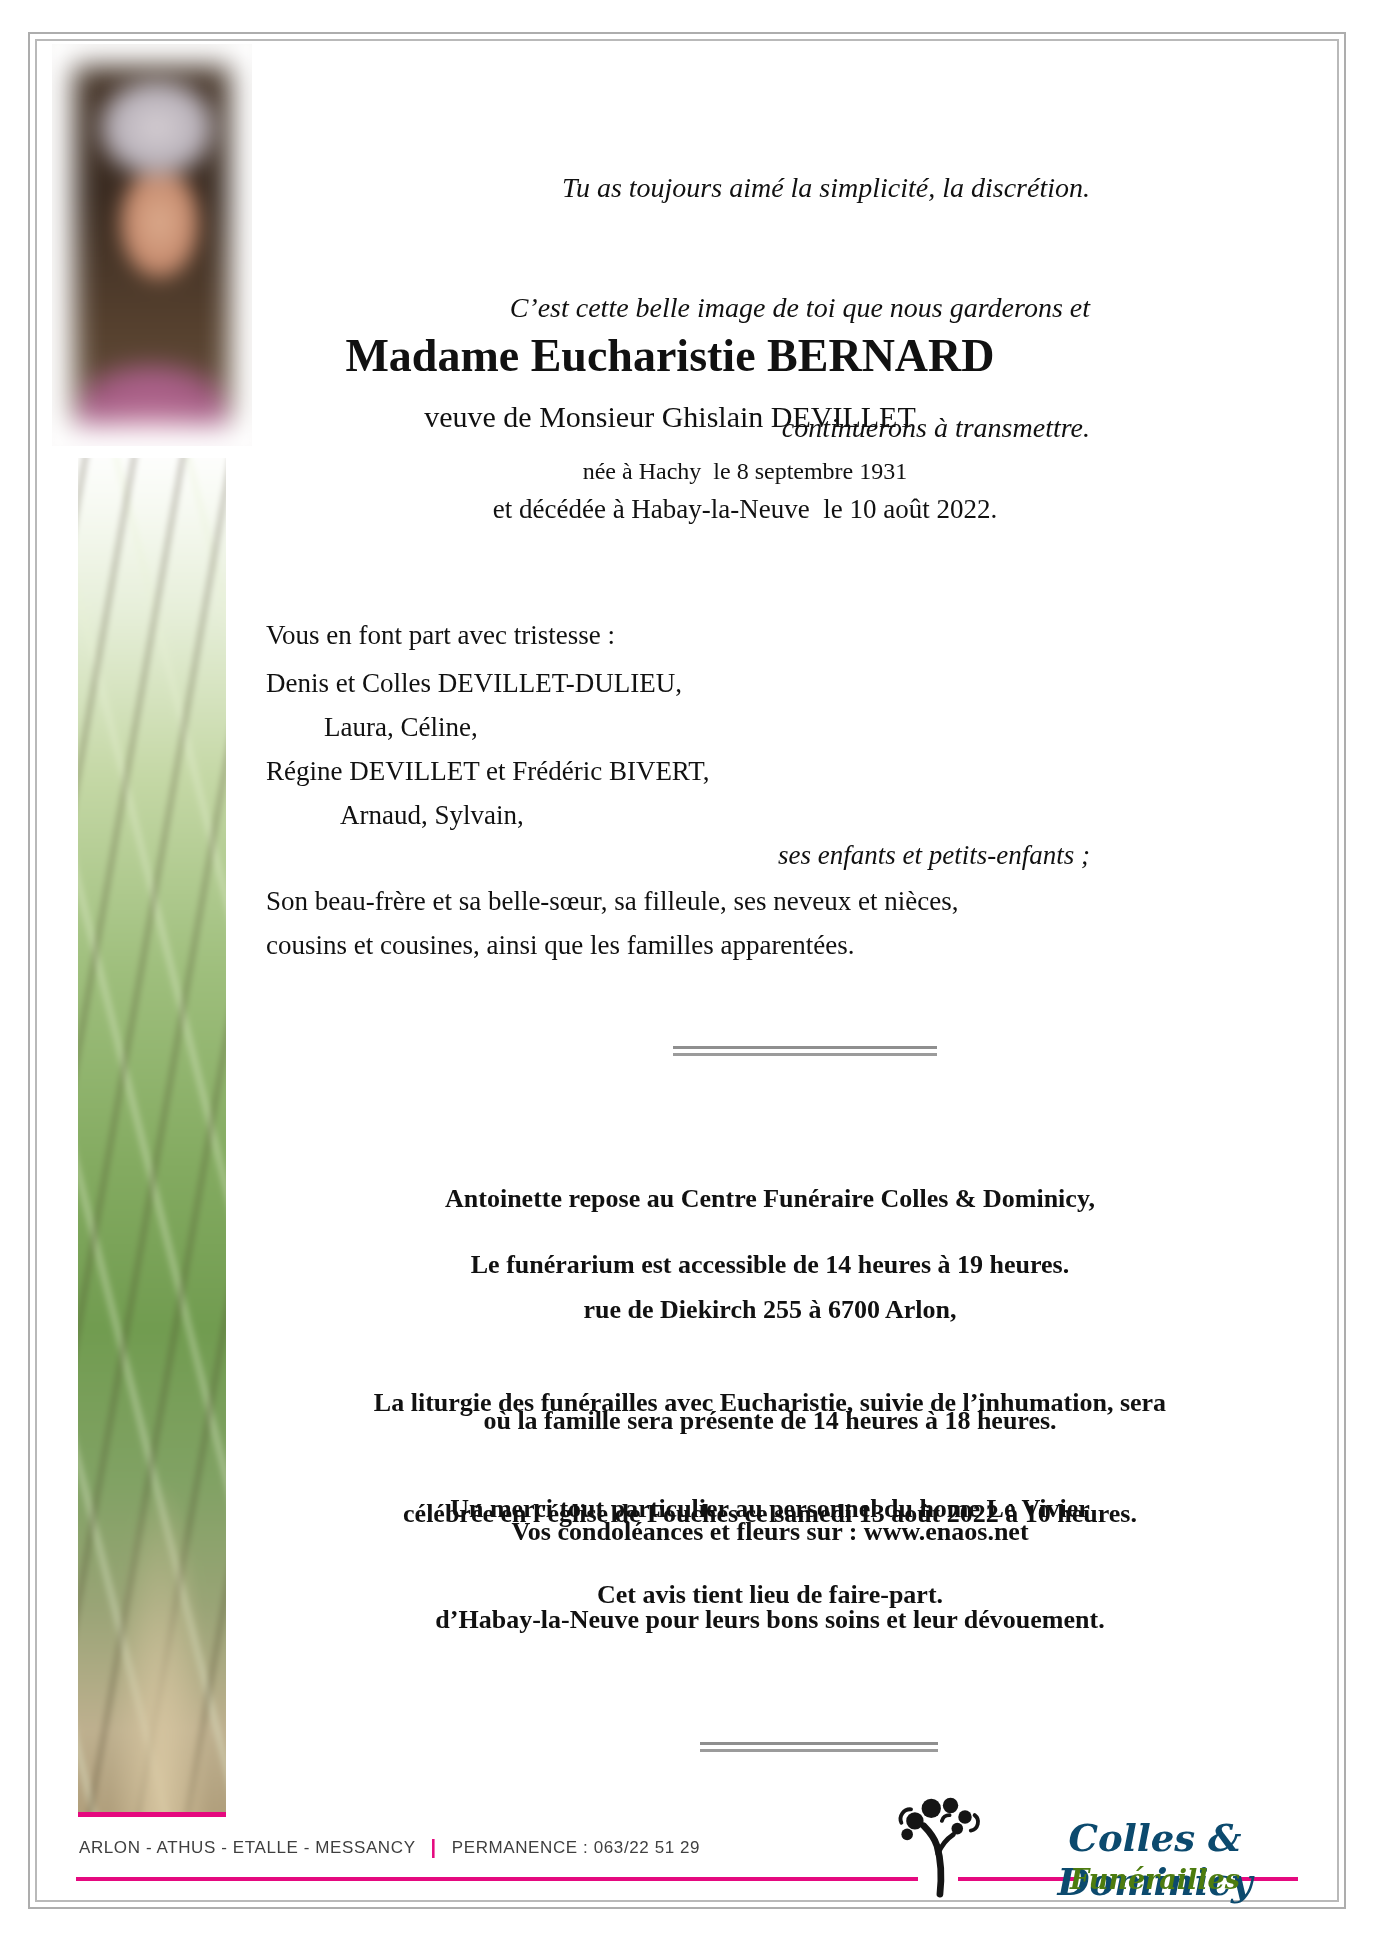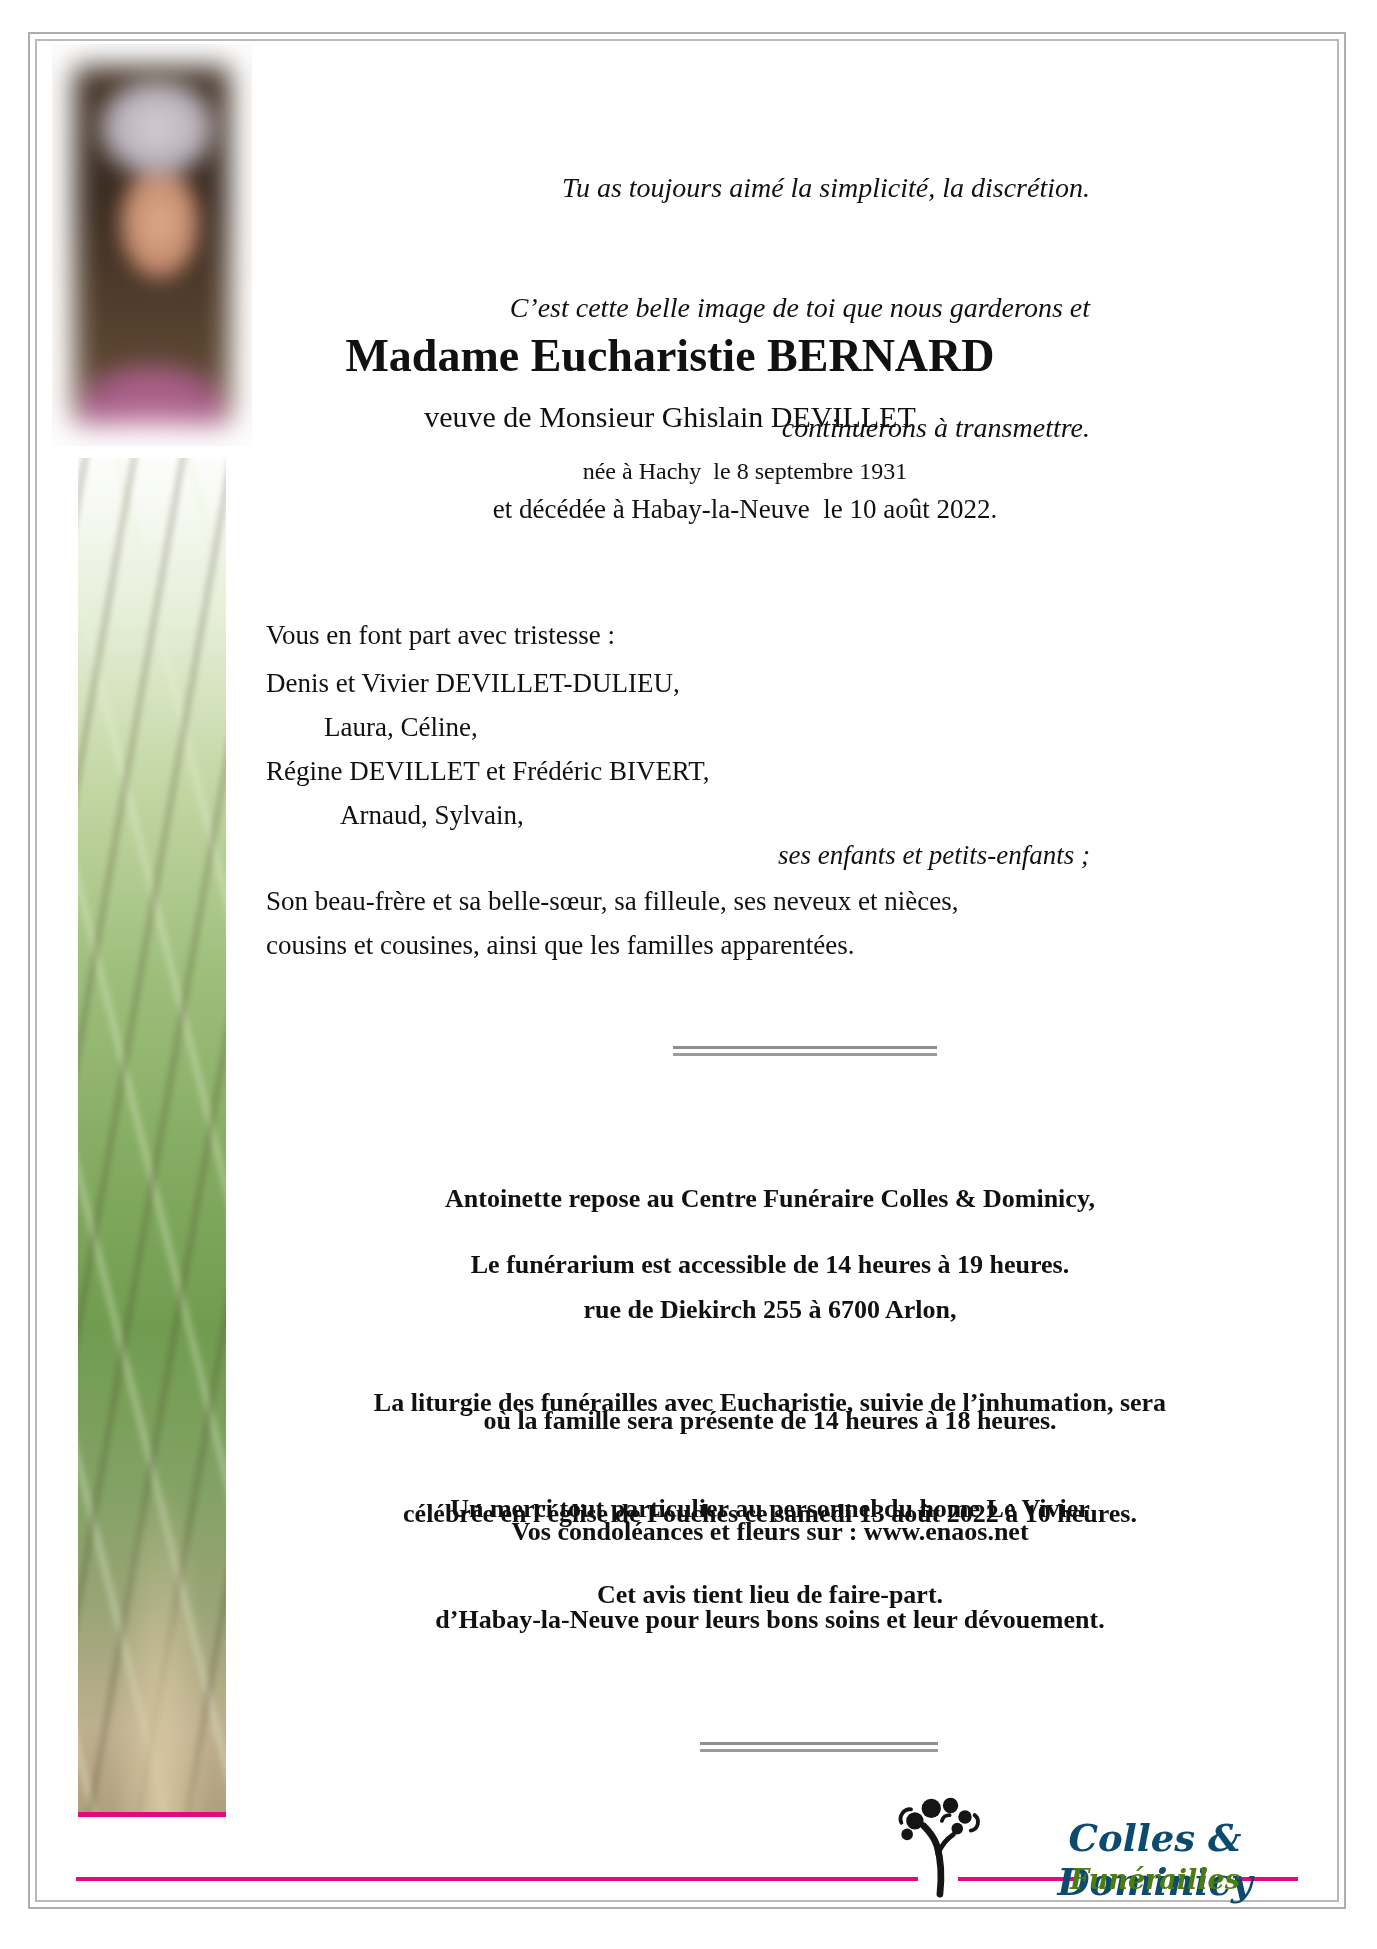"Denis et Vivier DEVILLET-DULIEU," div.txt { text: Vivier -> Colles }
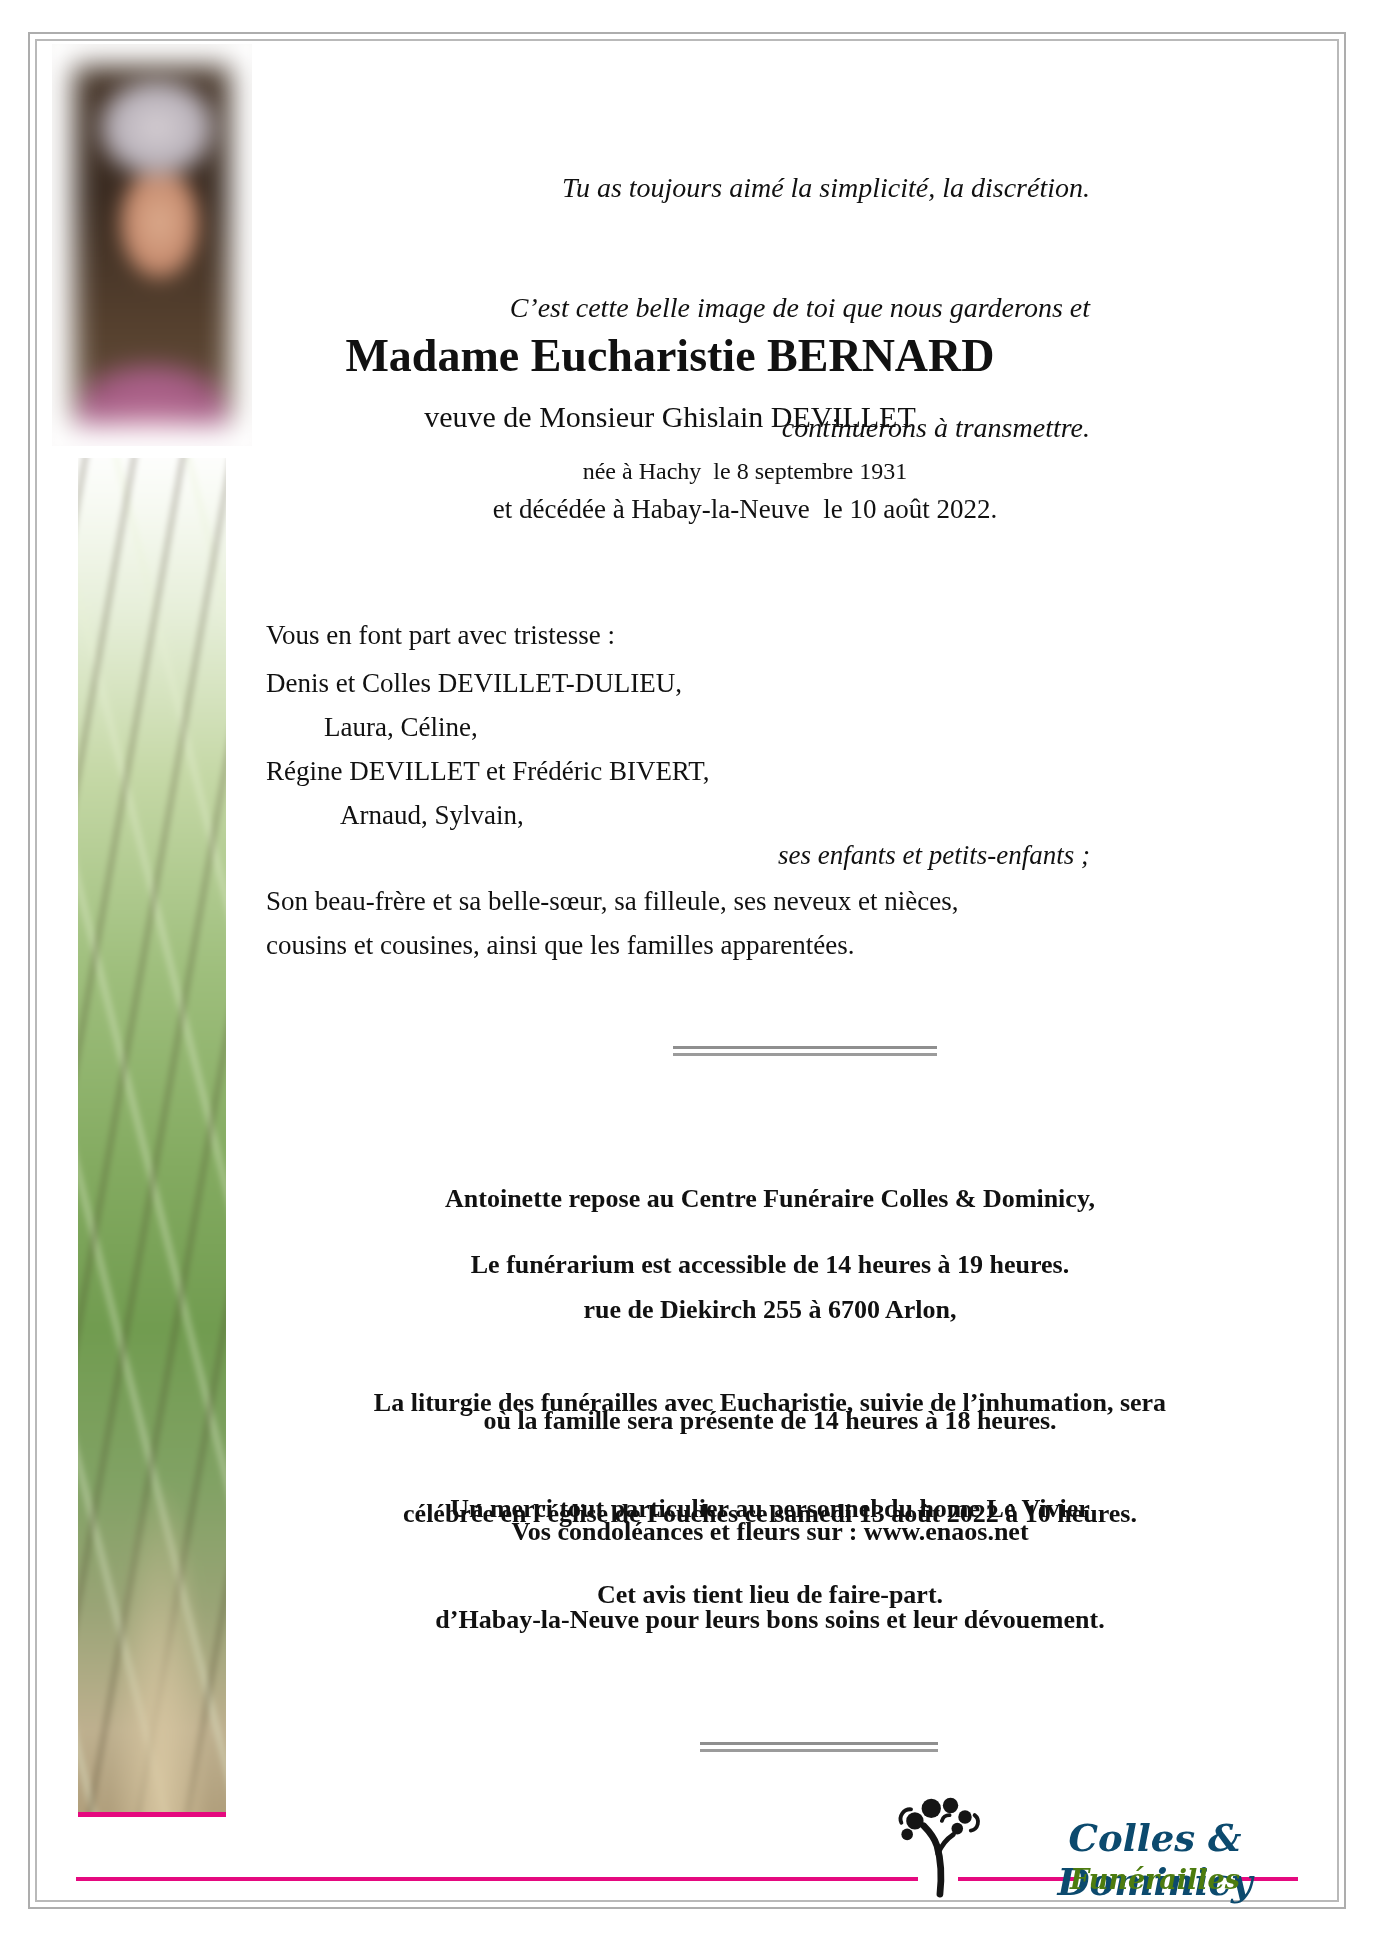"ARLON - ATHUS - ETALLE" div.footer-text { html: none -> <div> <span>ARLON - ATHUS - ETALLE - MESSANCY</span> <span>|</span> <span>PERMANENCE : 063/22 51 29</span> </div> }
